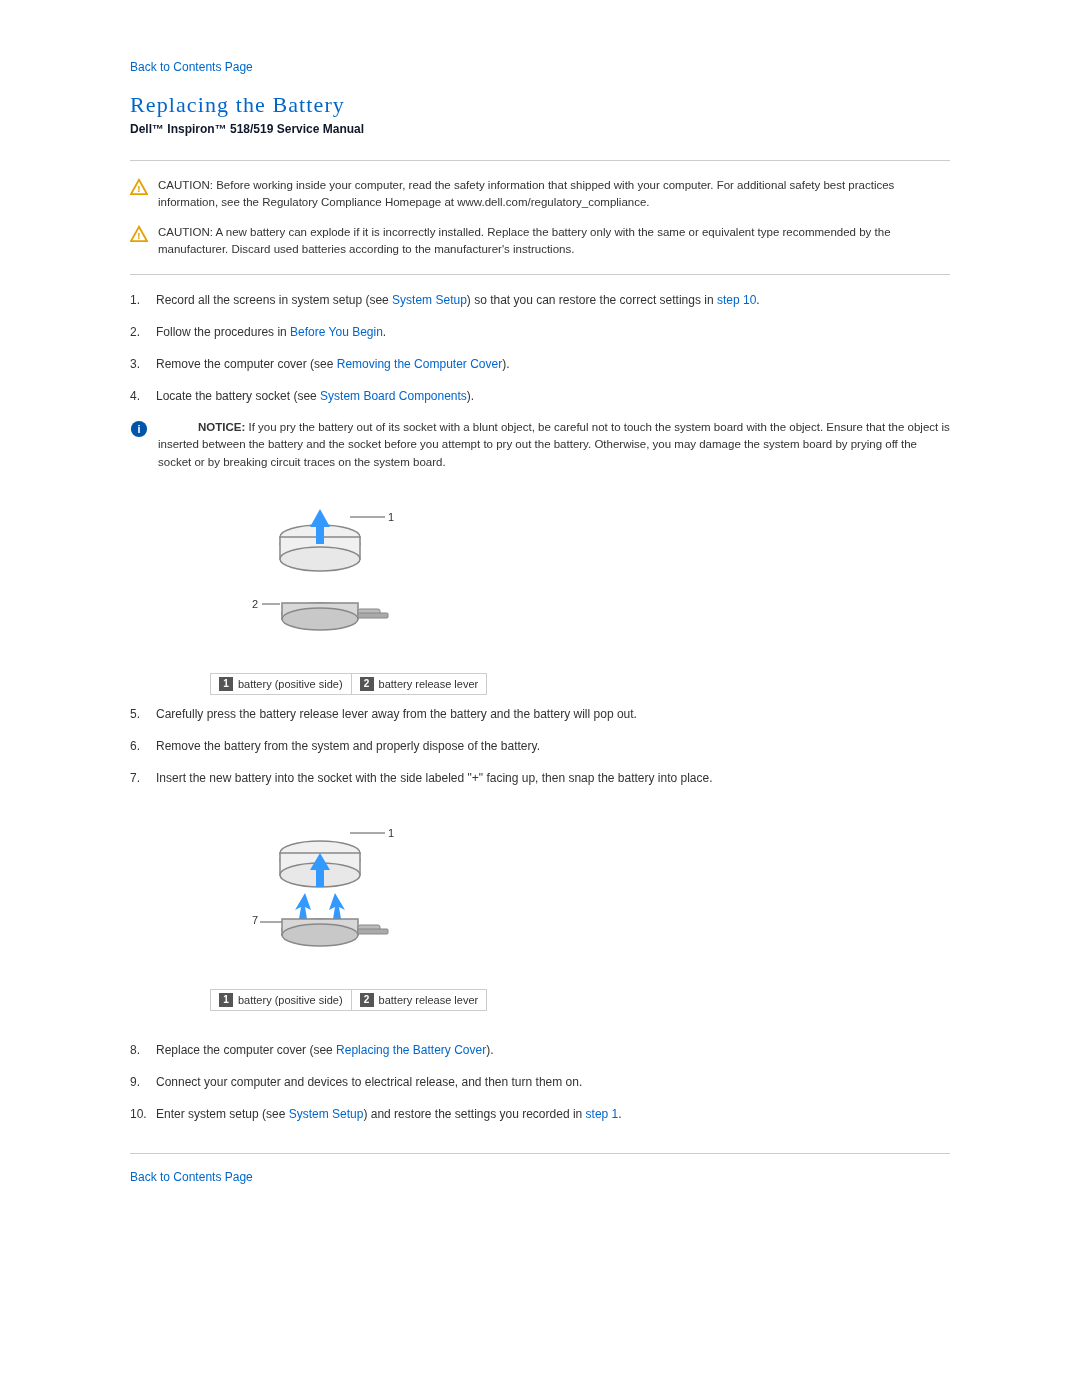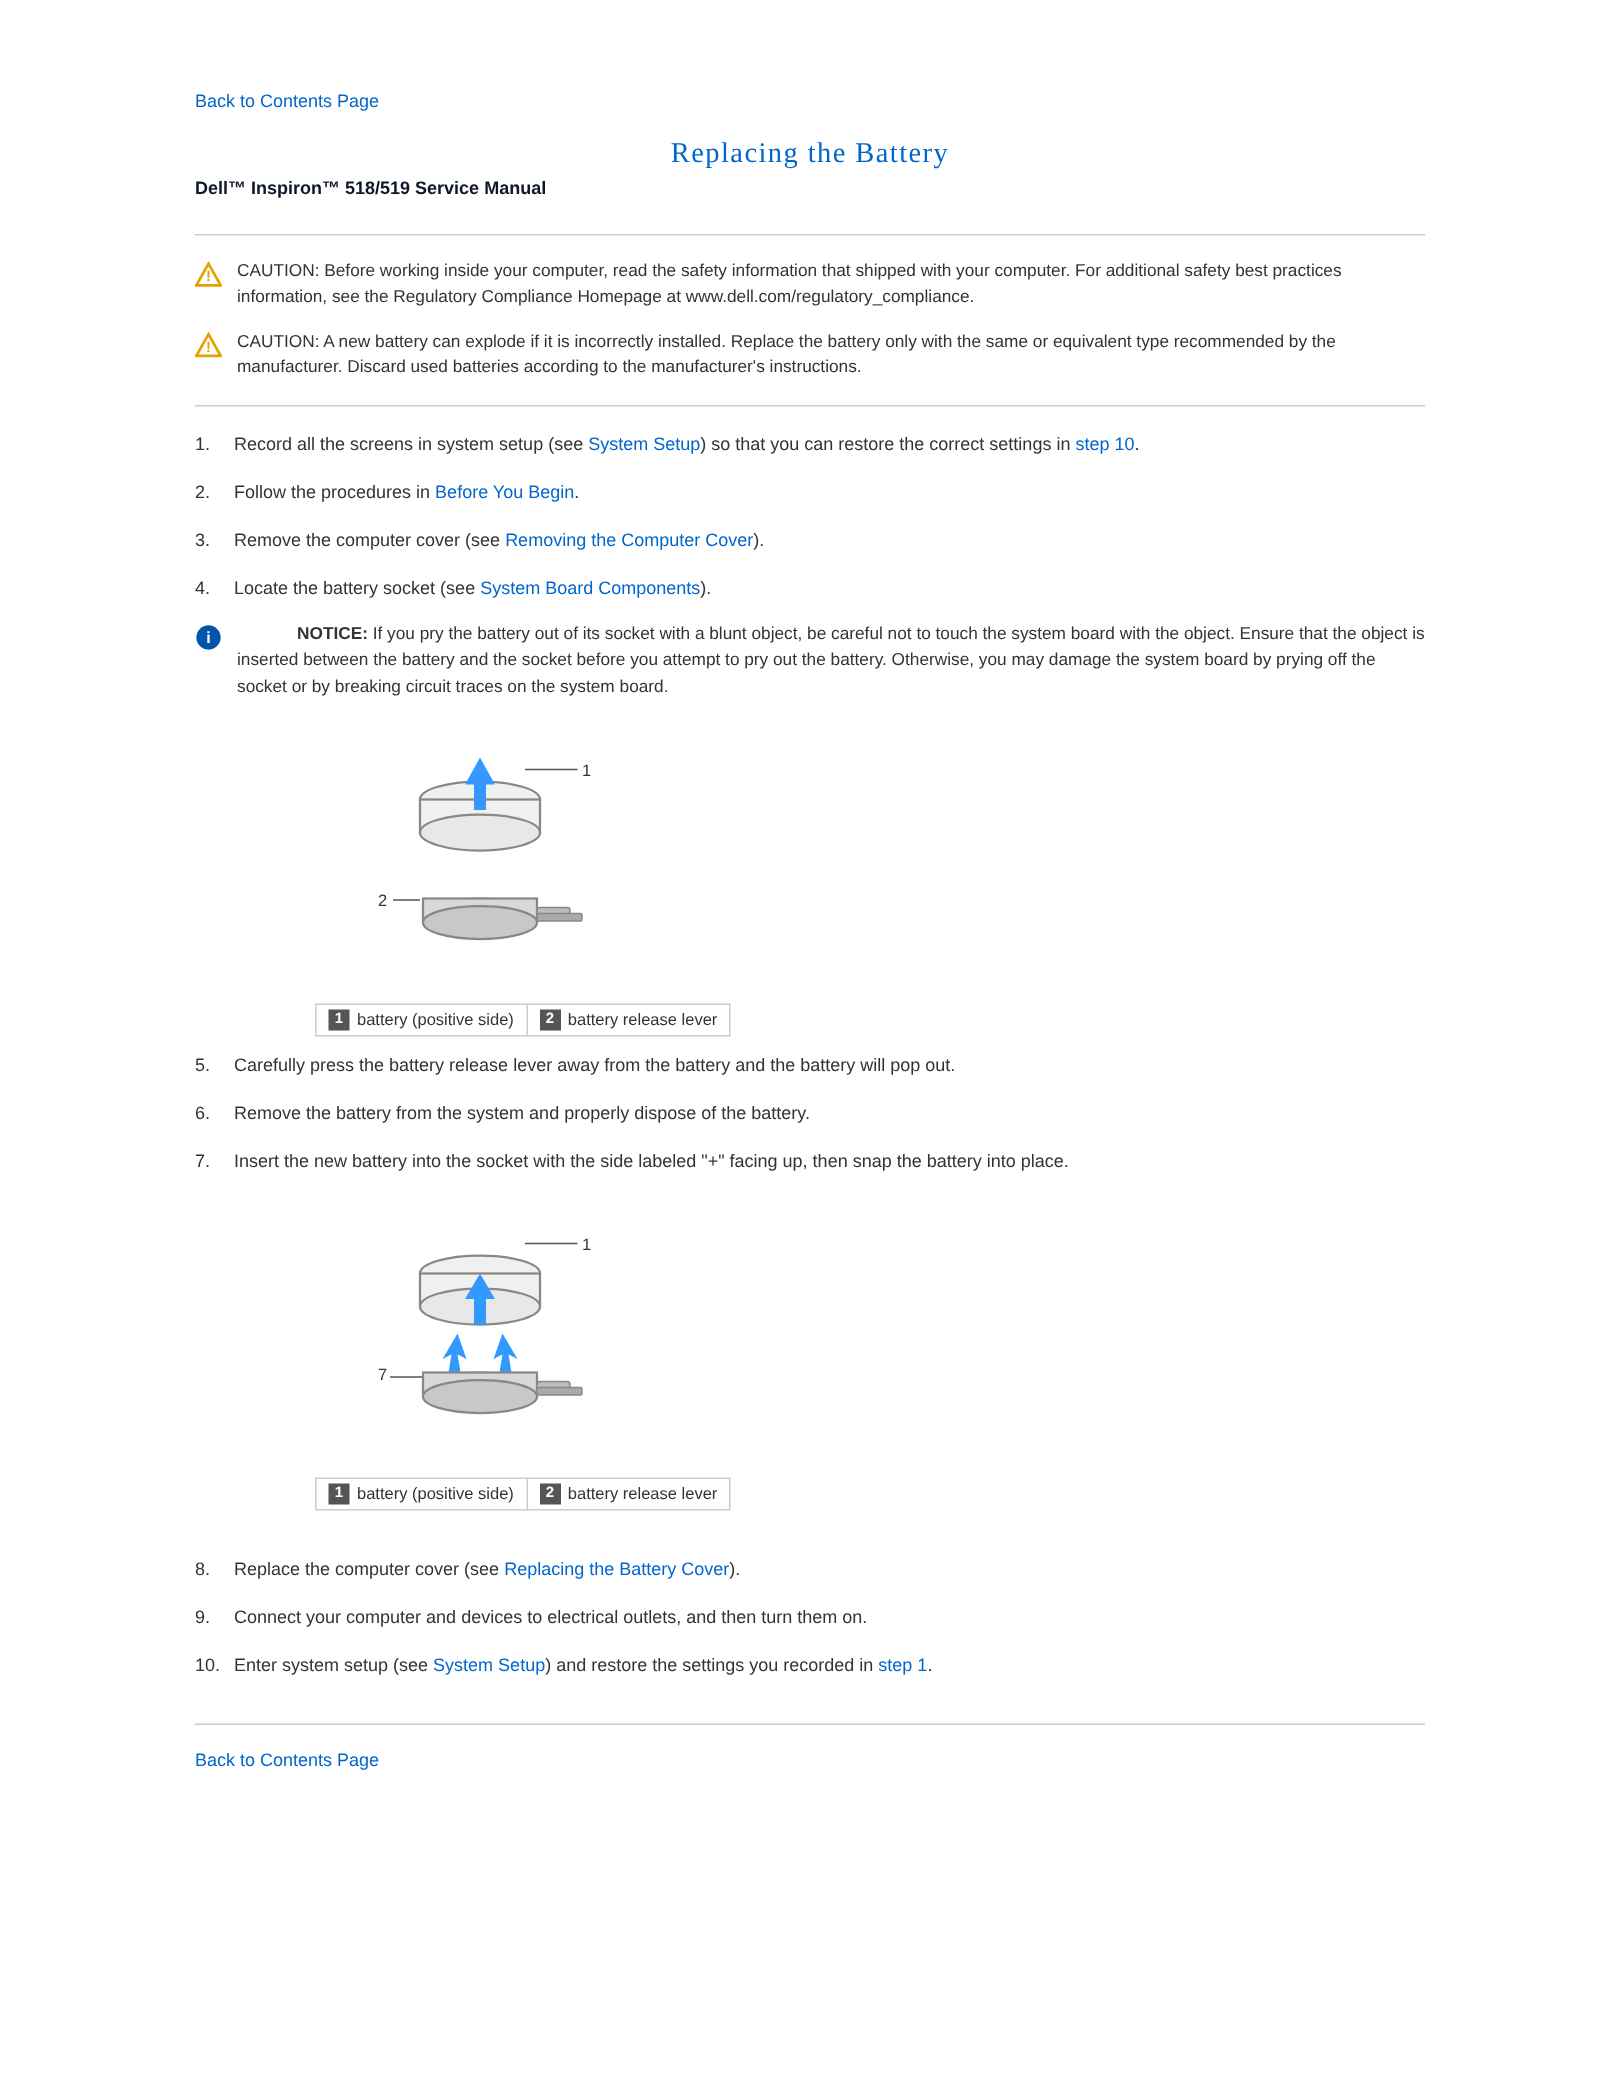"Replacing the Battery" .page-title { font-size: 19px -> 22px; text-align: center -> none }
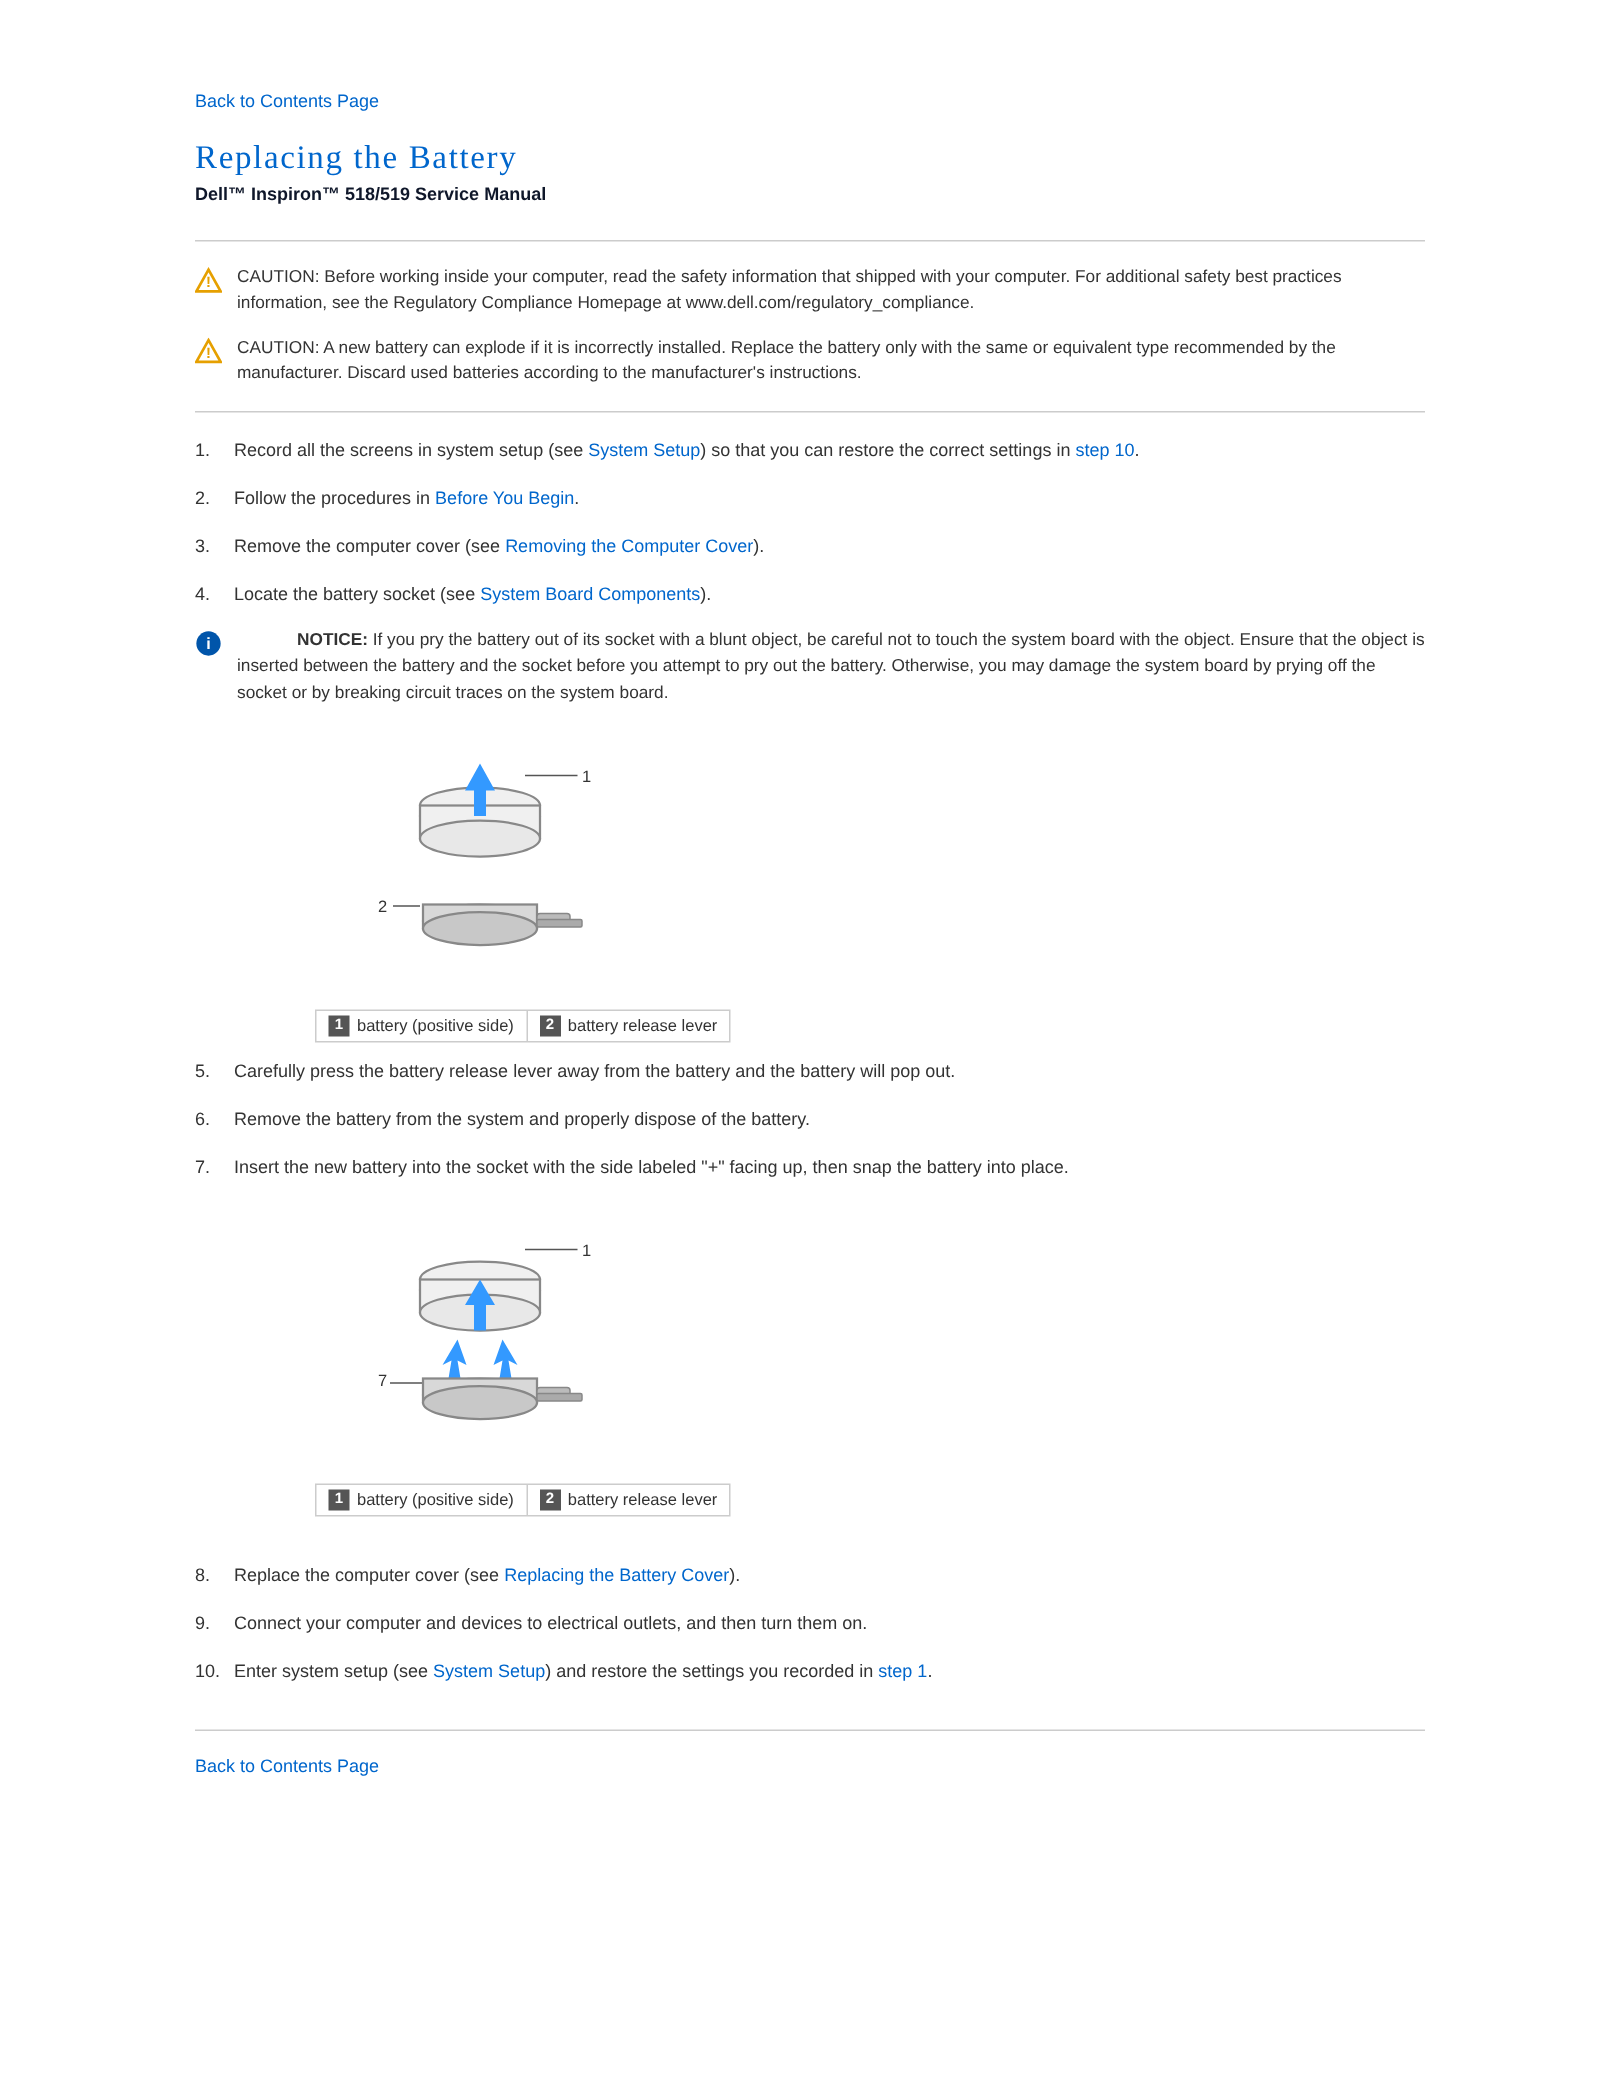"Connect your computer and devices" span { text: outlets -> release }
